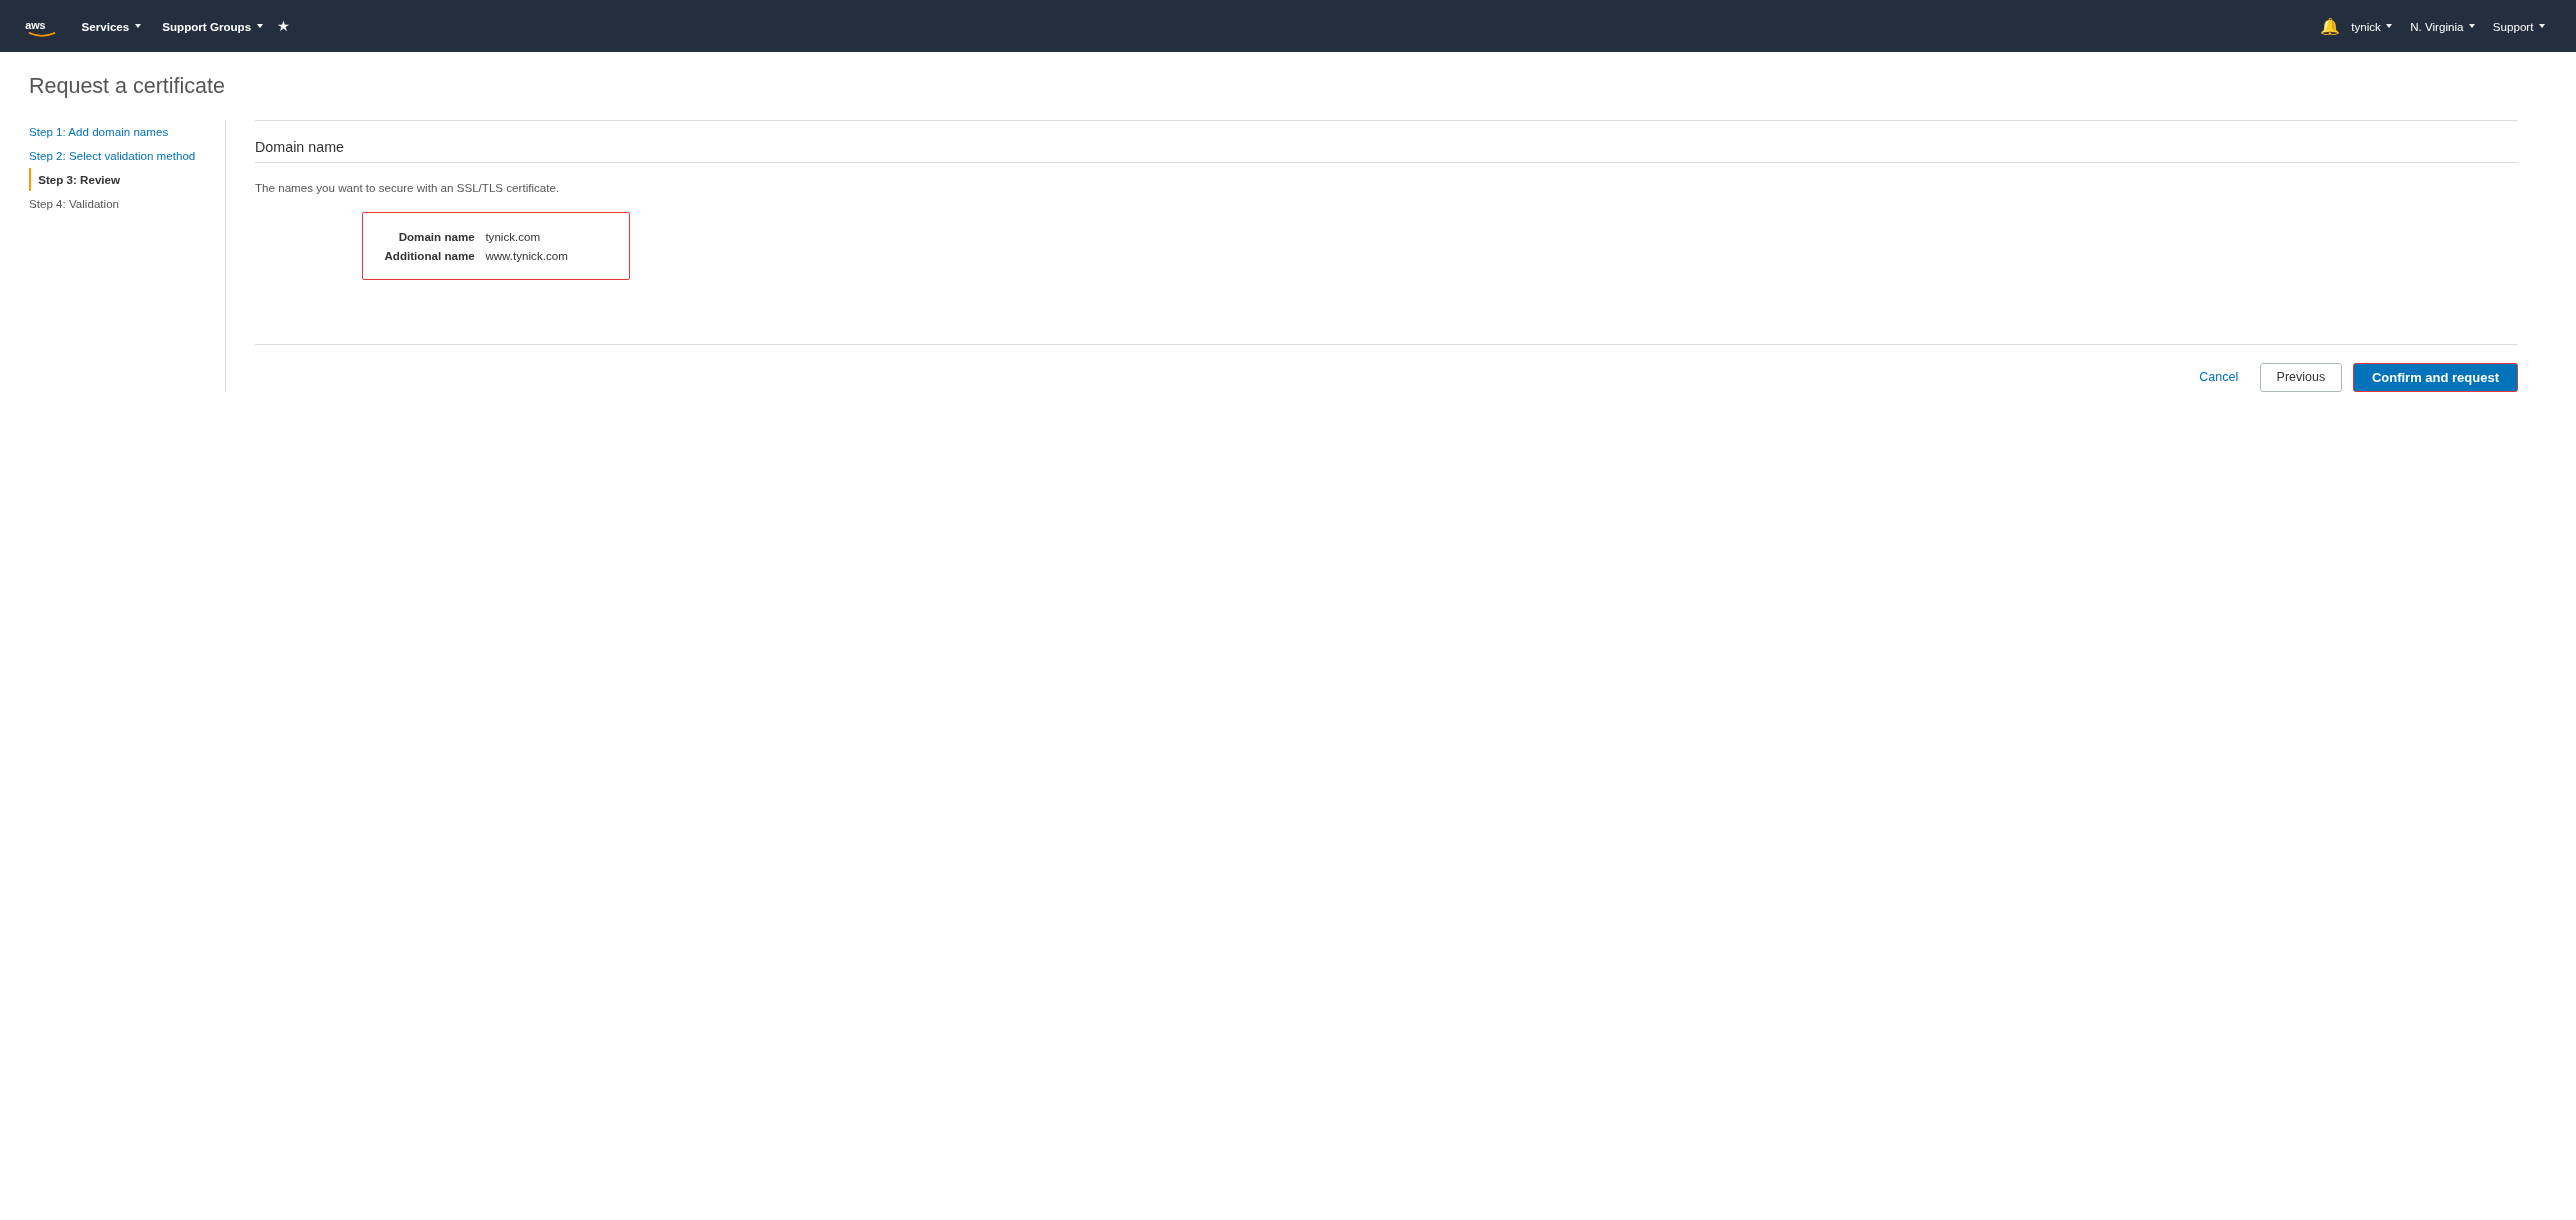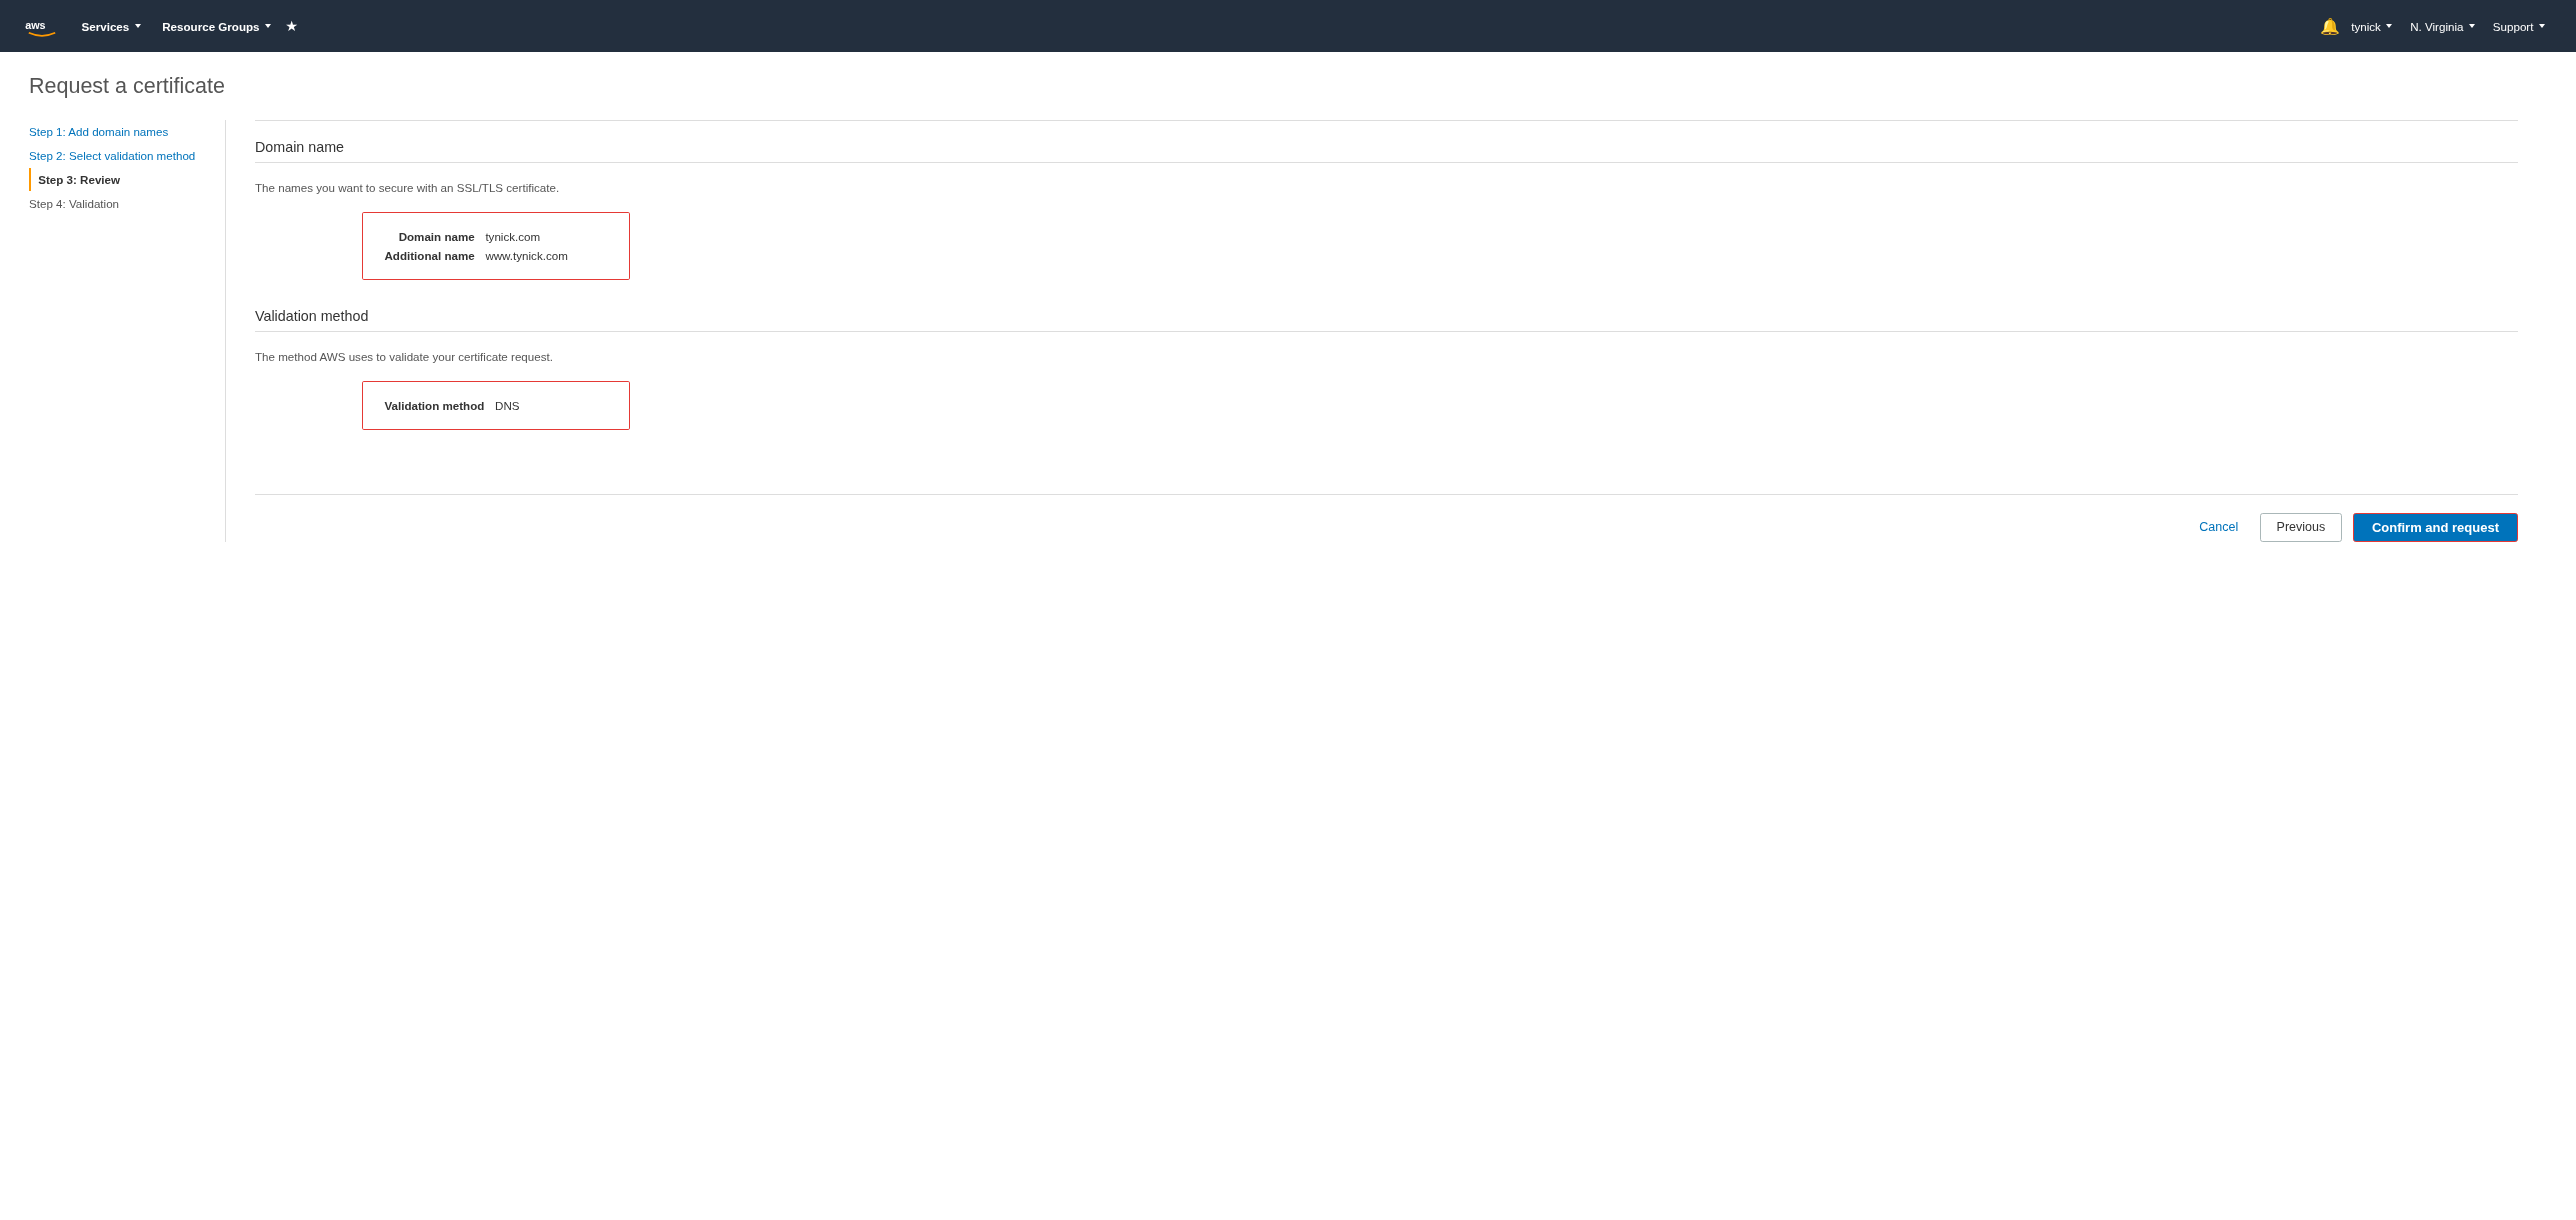"Resource Groups" span { text: Resource -> Support }
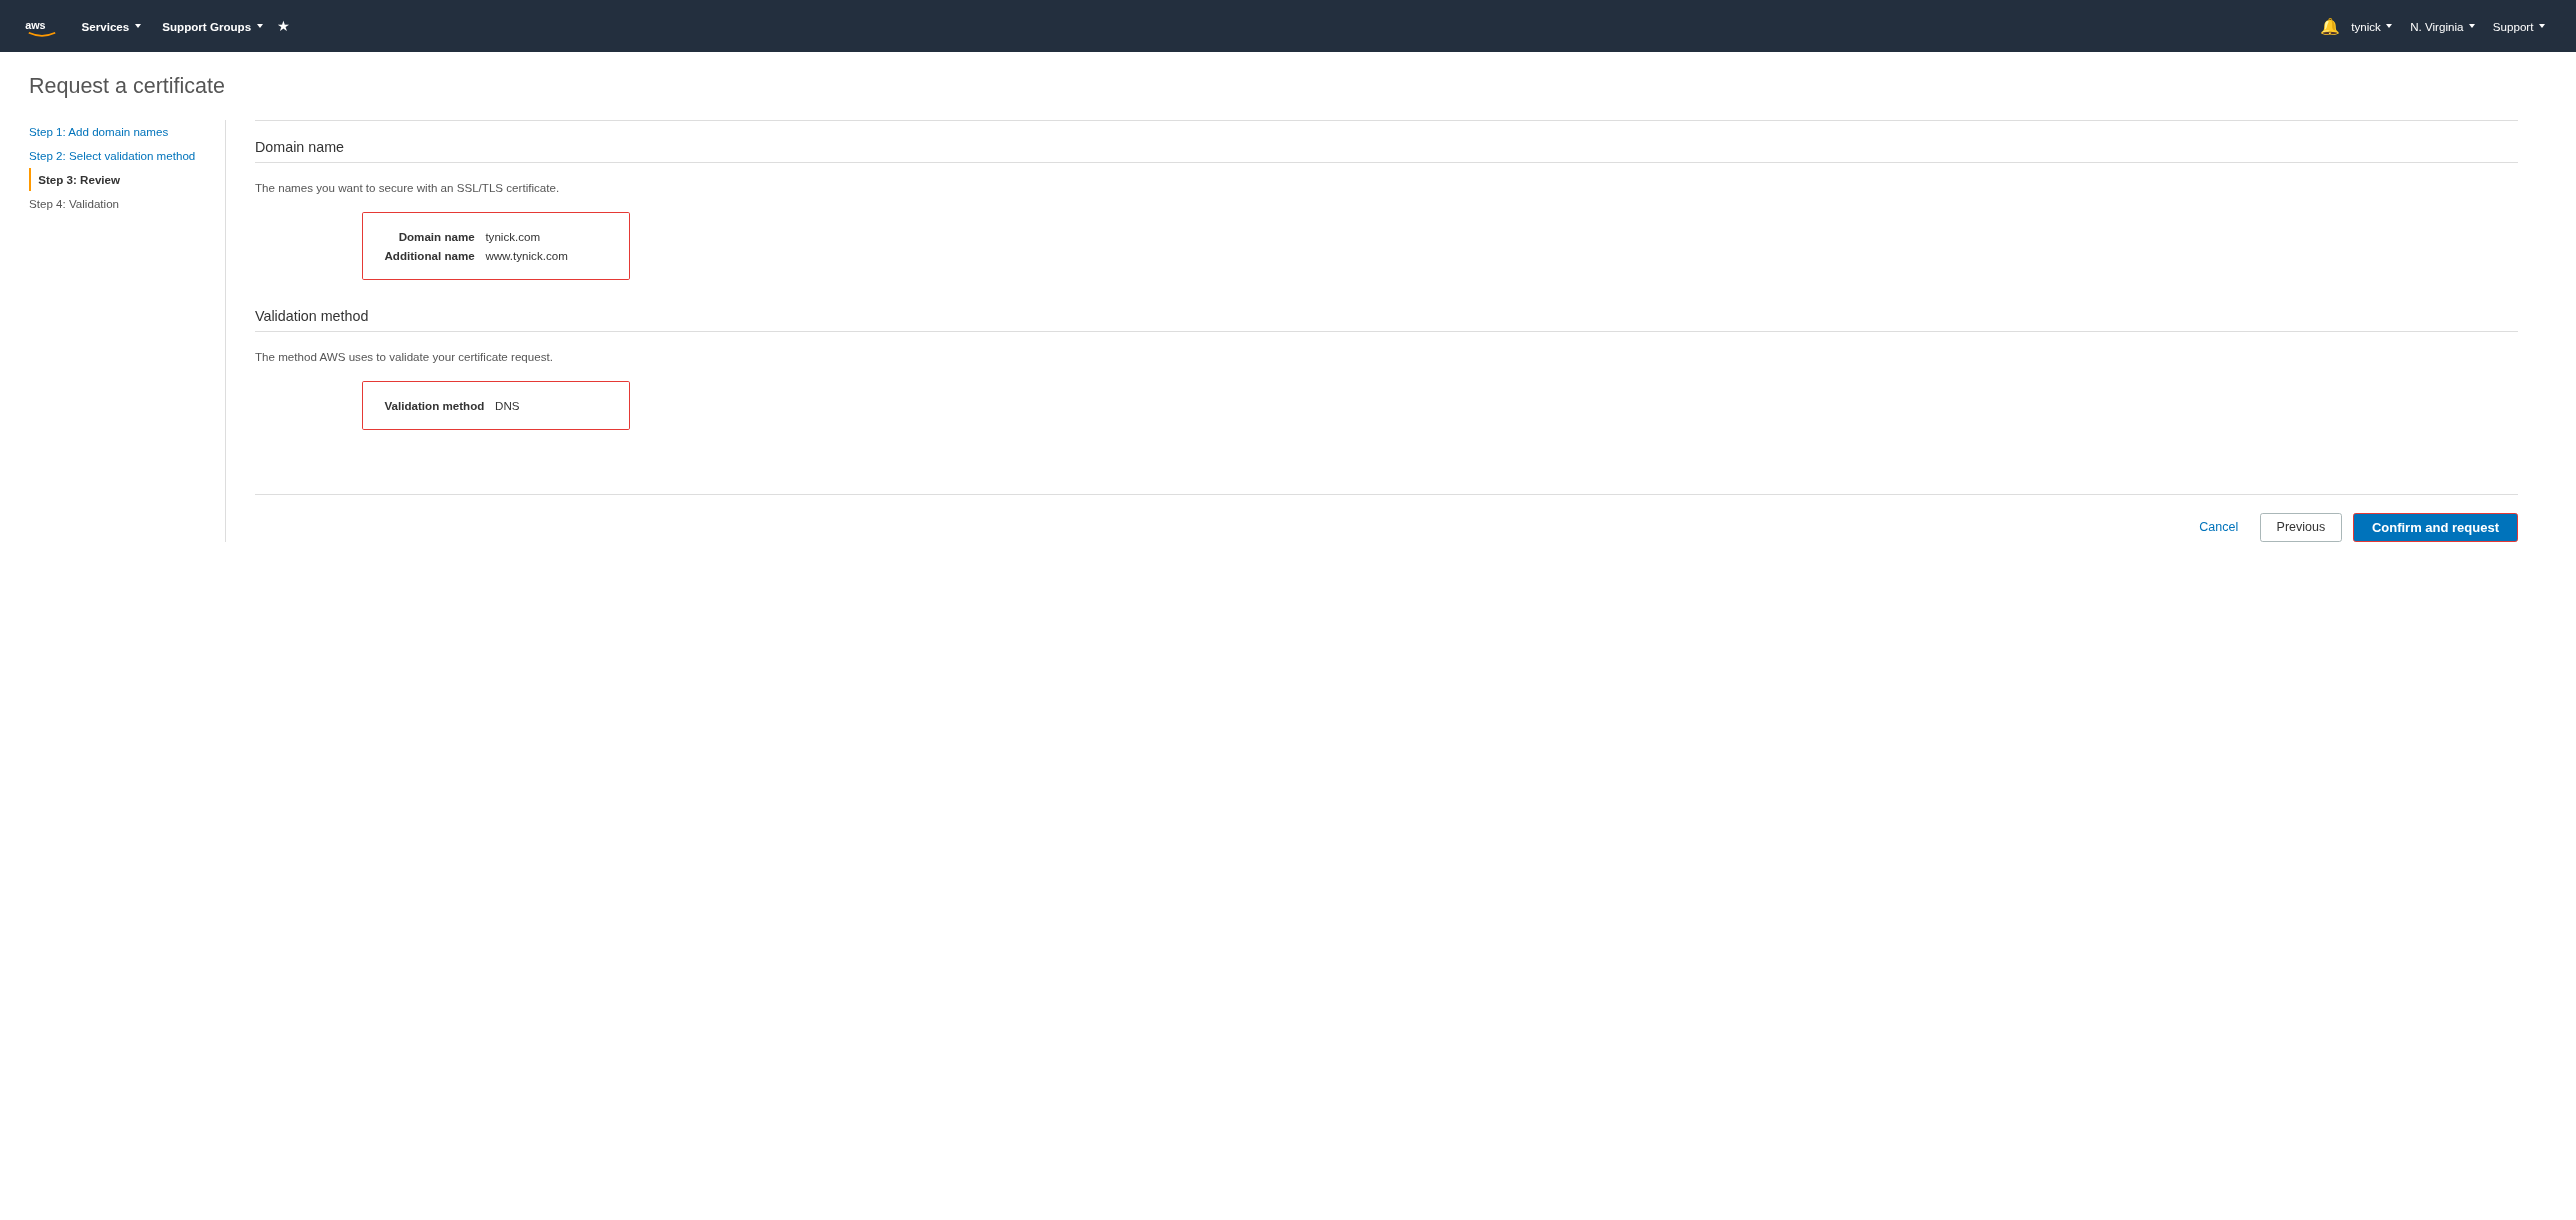"Validation method" div { html: <div> <h3>Validation method</h3> <hr> <p>The method AWS uses to validate your certificate request.</p> <div> <table> <tbody> <tr> <td>Validation method</td> <td>DNS</td> </tr> </tbody> </table> </div> </div> -> none }
